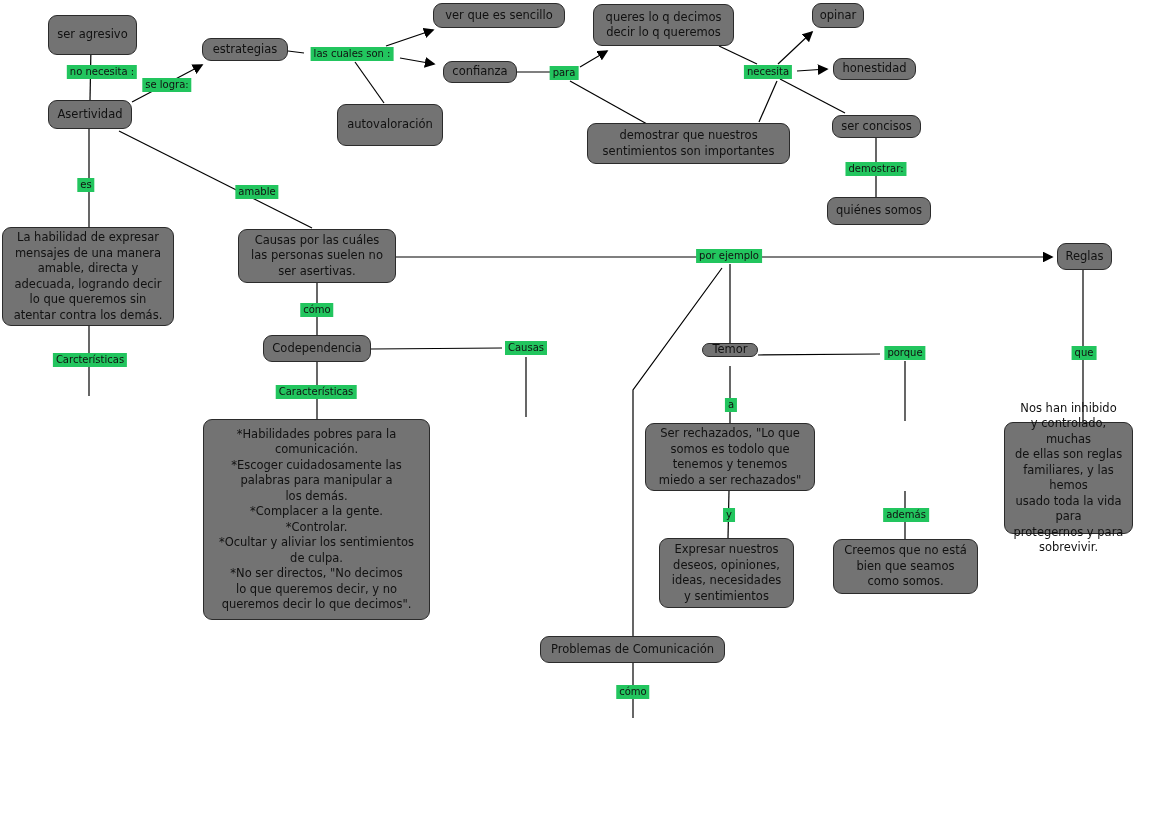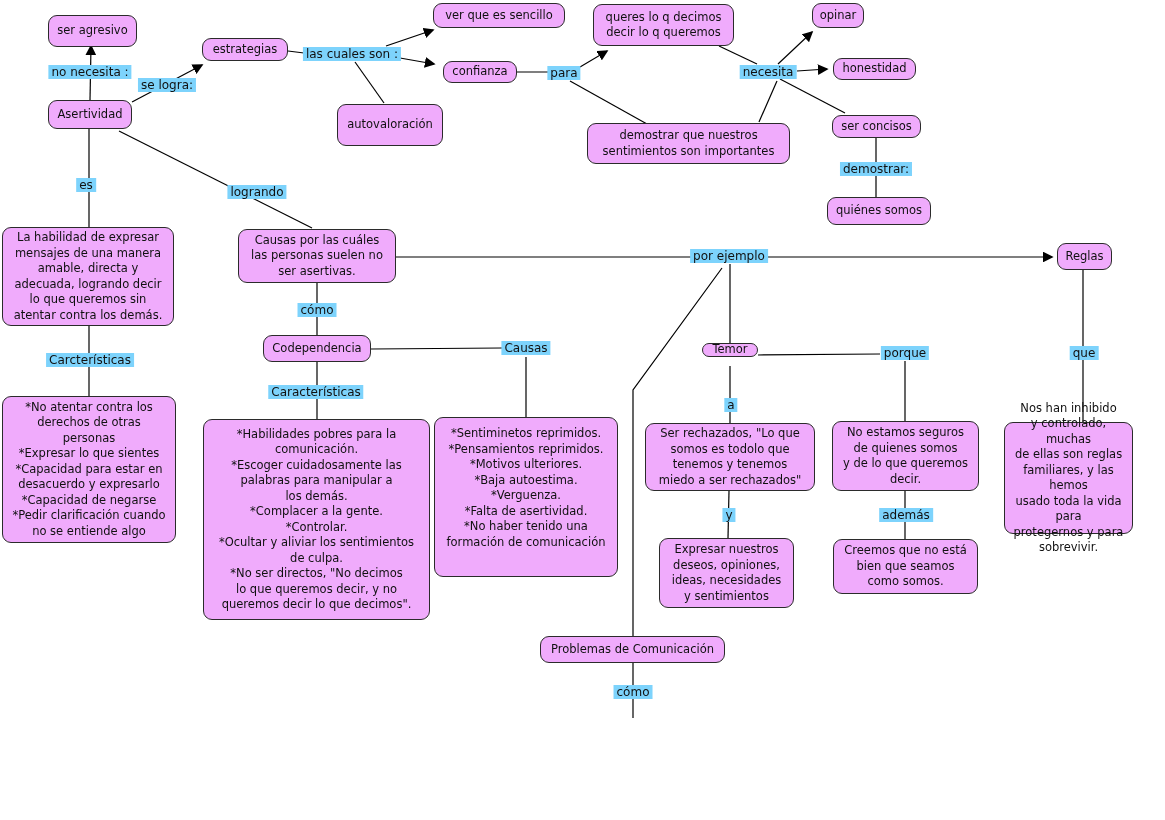"ver que es sencillo" .node { background: #f0abfc -> #737373 }
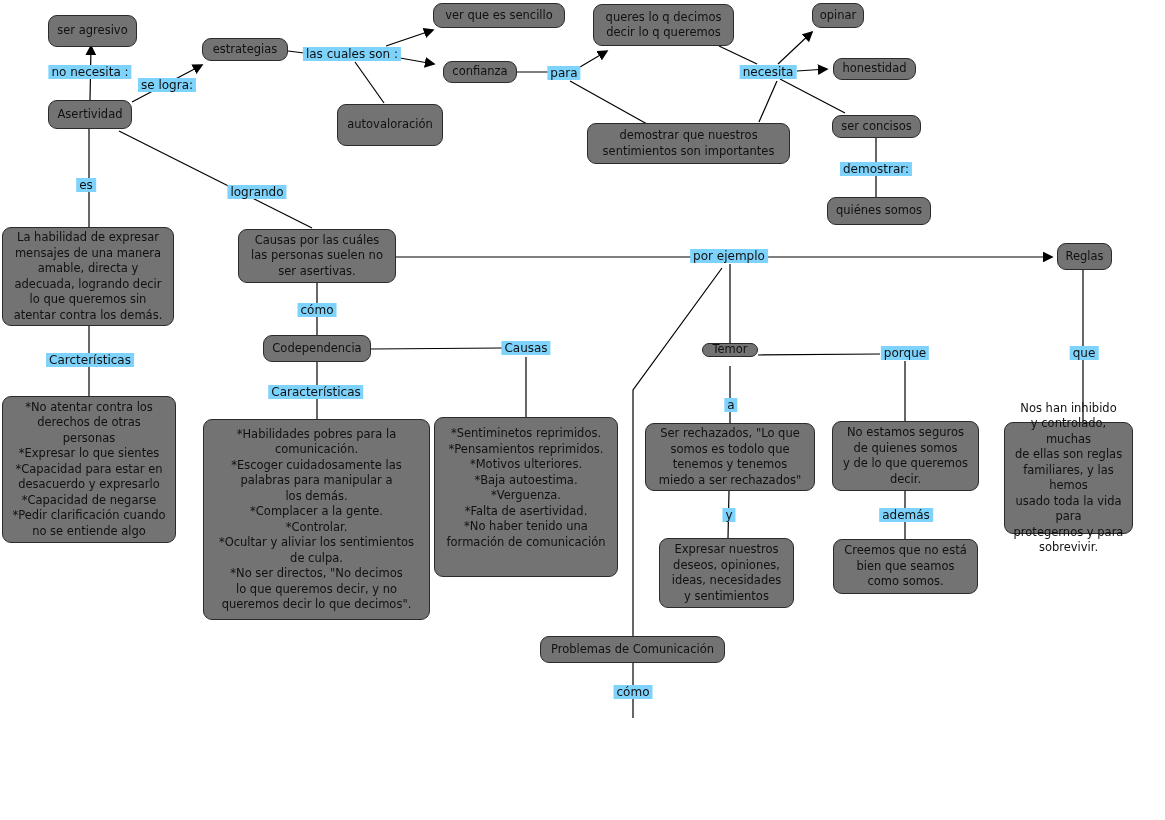"ser agresivo" div.node { height: 32px -> 40px }
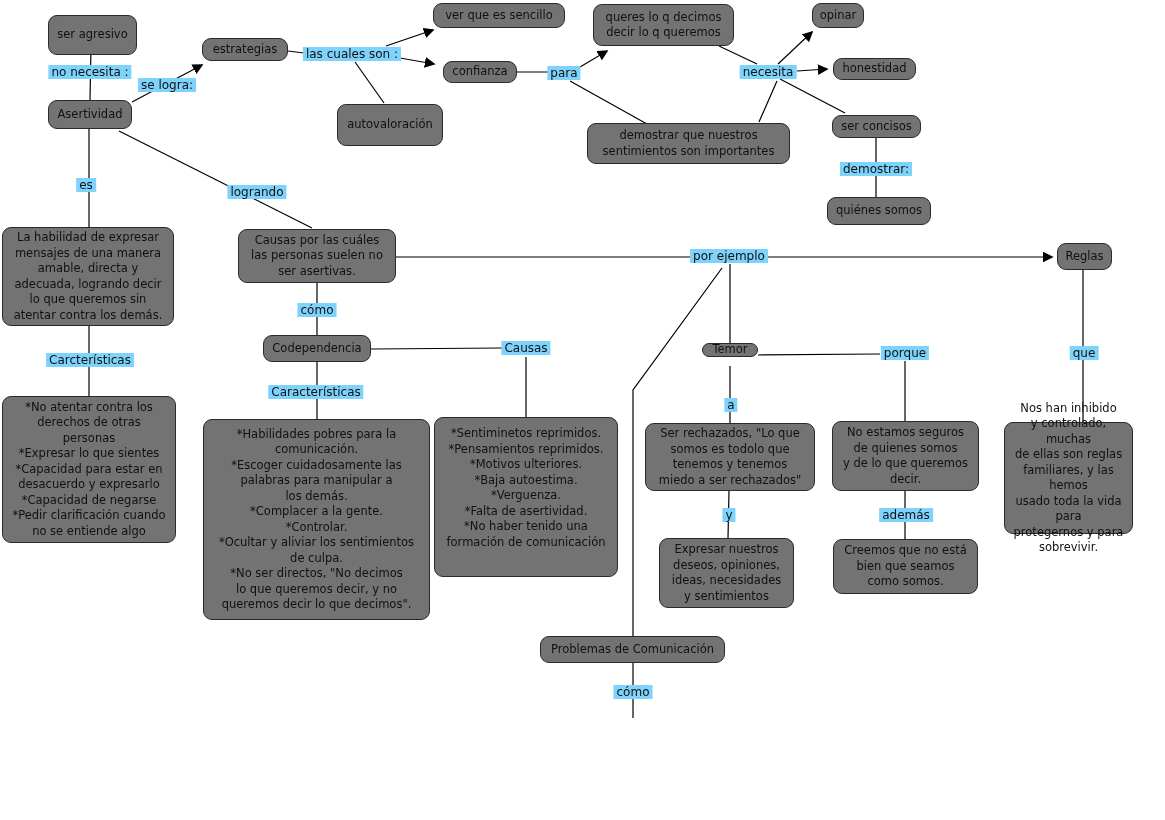"las cuales son :" .lbl { background: #7dd3fc -> #22c55e; font-size: 12px -> 10px }
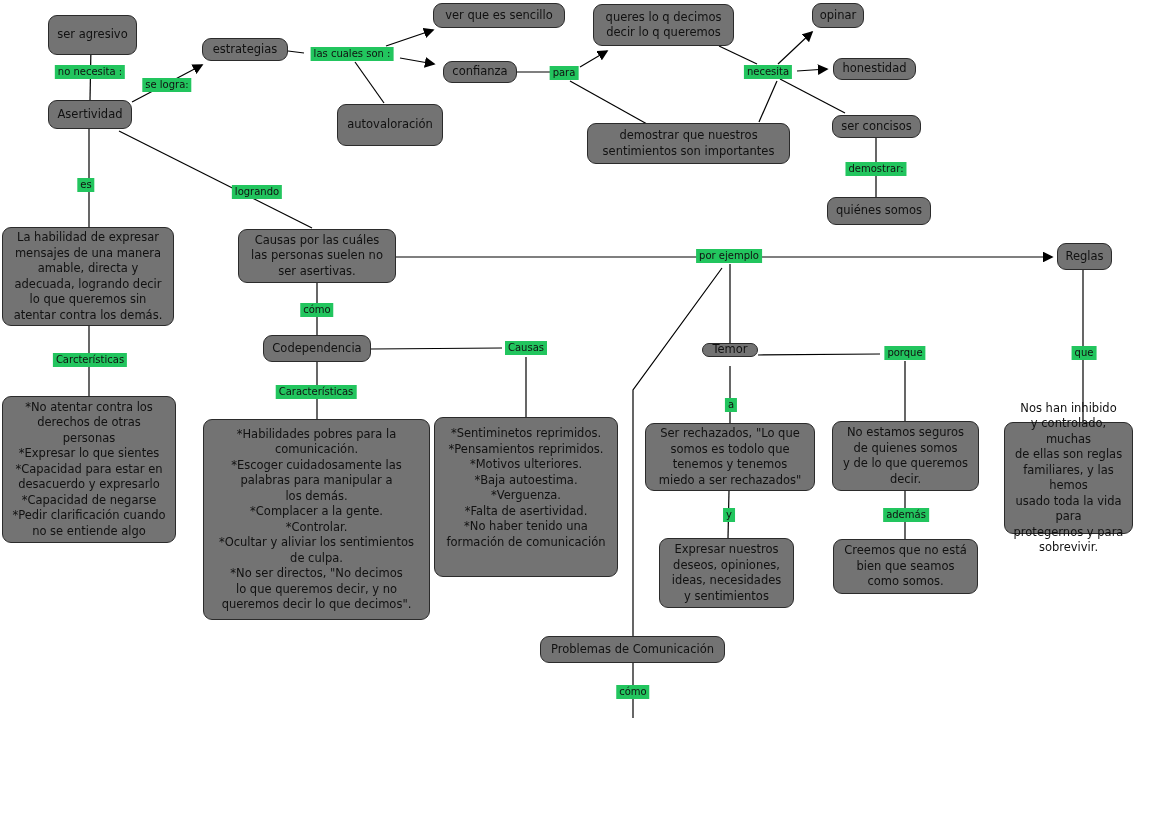"no necesita :" div.lbl { left: 90px -> 102px }
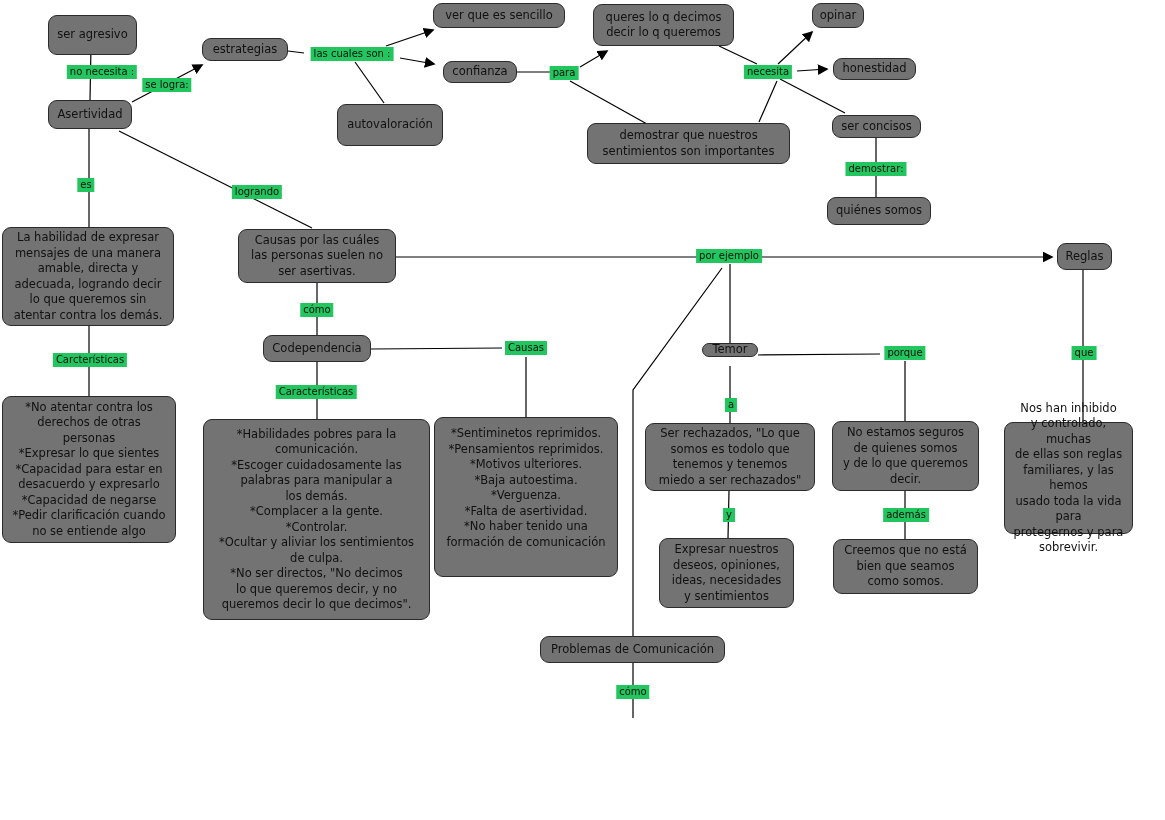"logrando" div.lbl { text: logrando -> amable }
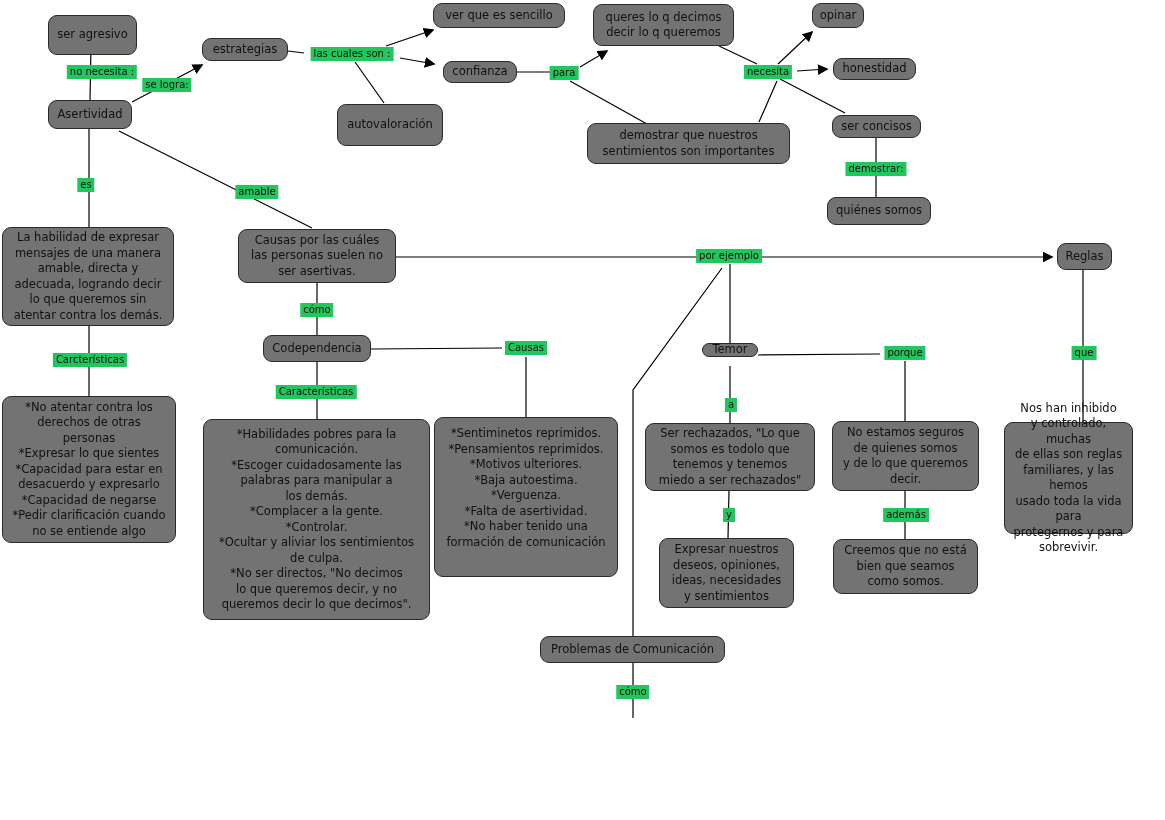"*No atentar contra los" div.node { html: <div>*No atentar contra los derechos de otras personas *Expresar lo que sientes *Capacidad para estar en desacuerdo y expresarlo *Capacidad de negarse *Pedir clarificación cuando no se entiende algo</div> -> none }
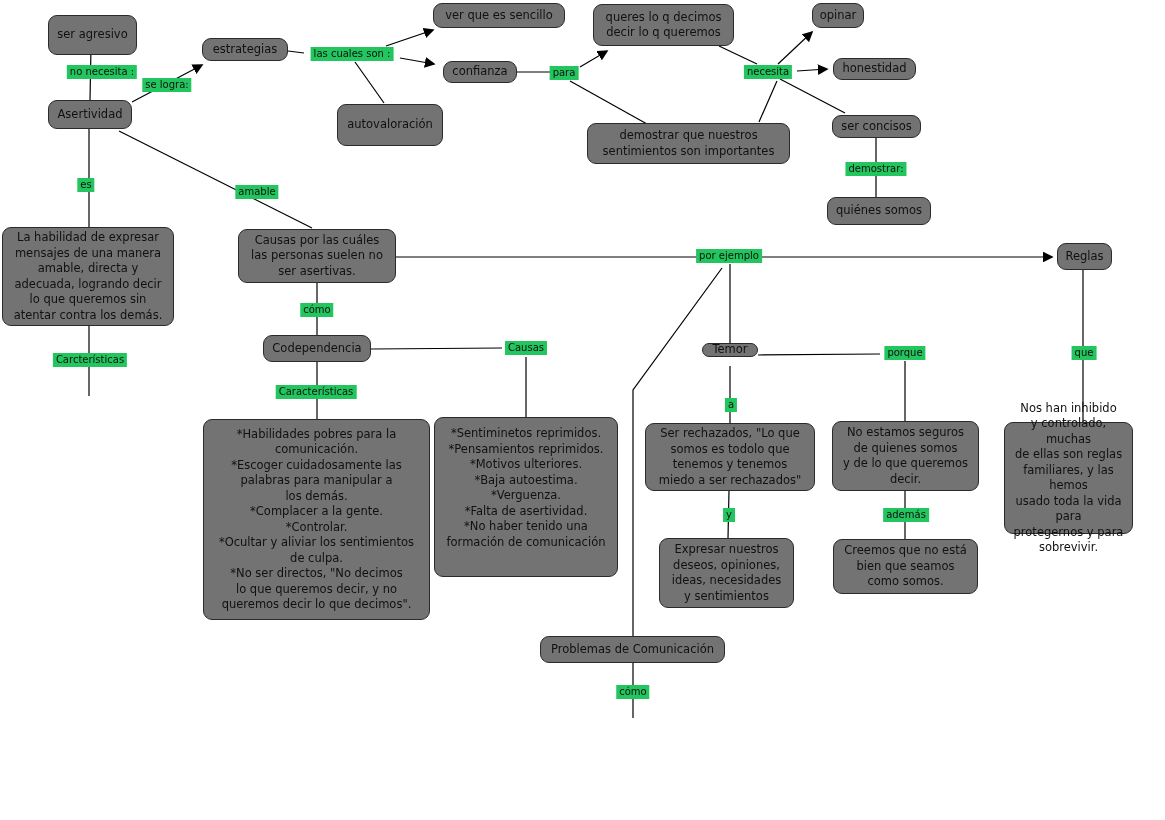"*Sentiminetos reprimidos." div.node { html: <div>*Sentiminetos reprimidos. *Pensamientos reprimidos. *Motivos ulteriores. *Baja autoestima. *Verguenza. *Falta de asertividad. *No haber tenido una formación de comunicación</div> -> none }
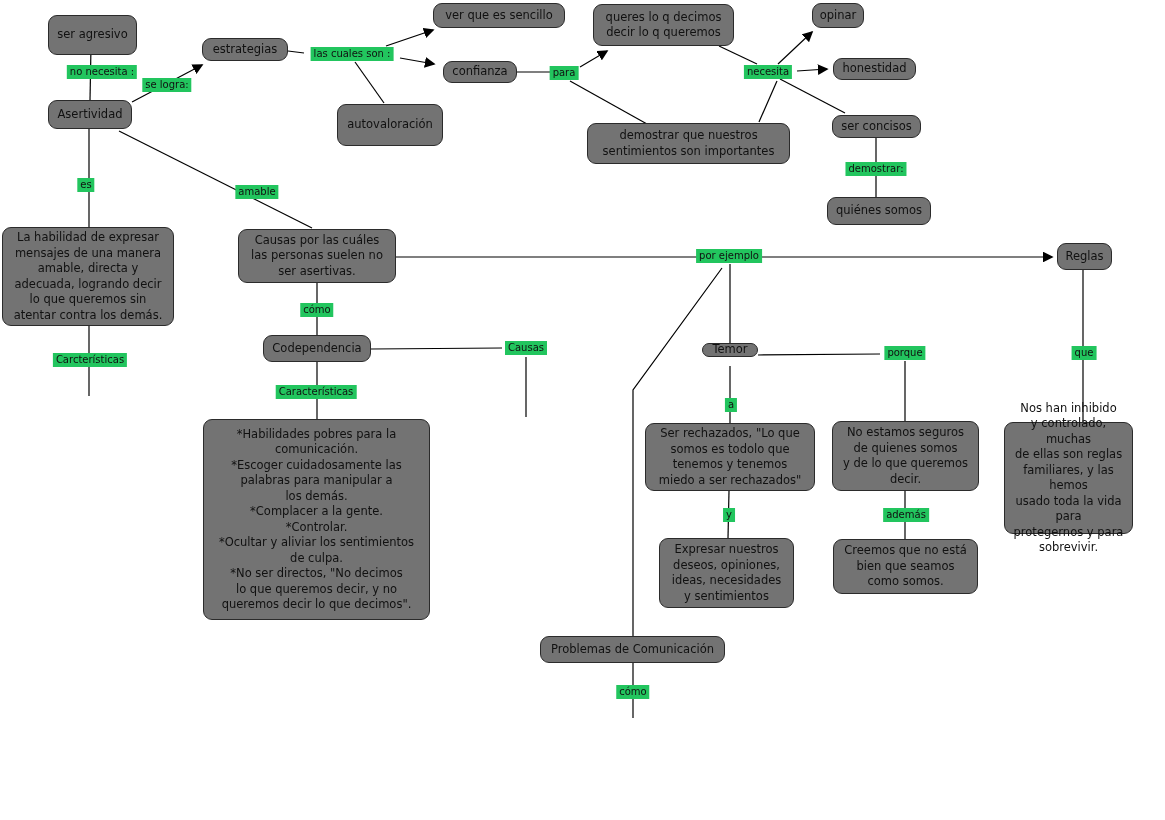"No estamos seguros" div.node { html: <div>No estamos seguros de quienes somos y de lo que queremos decir.</div> -> none }
